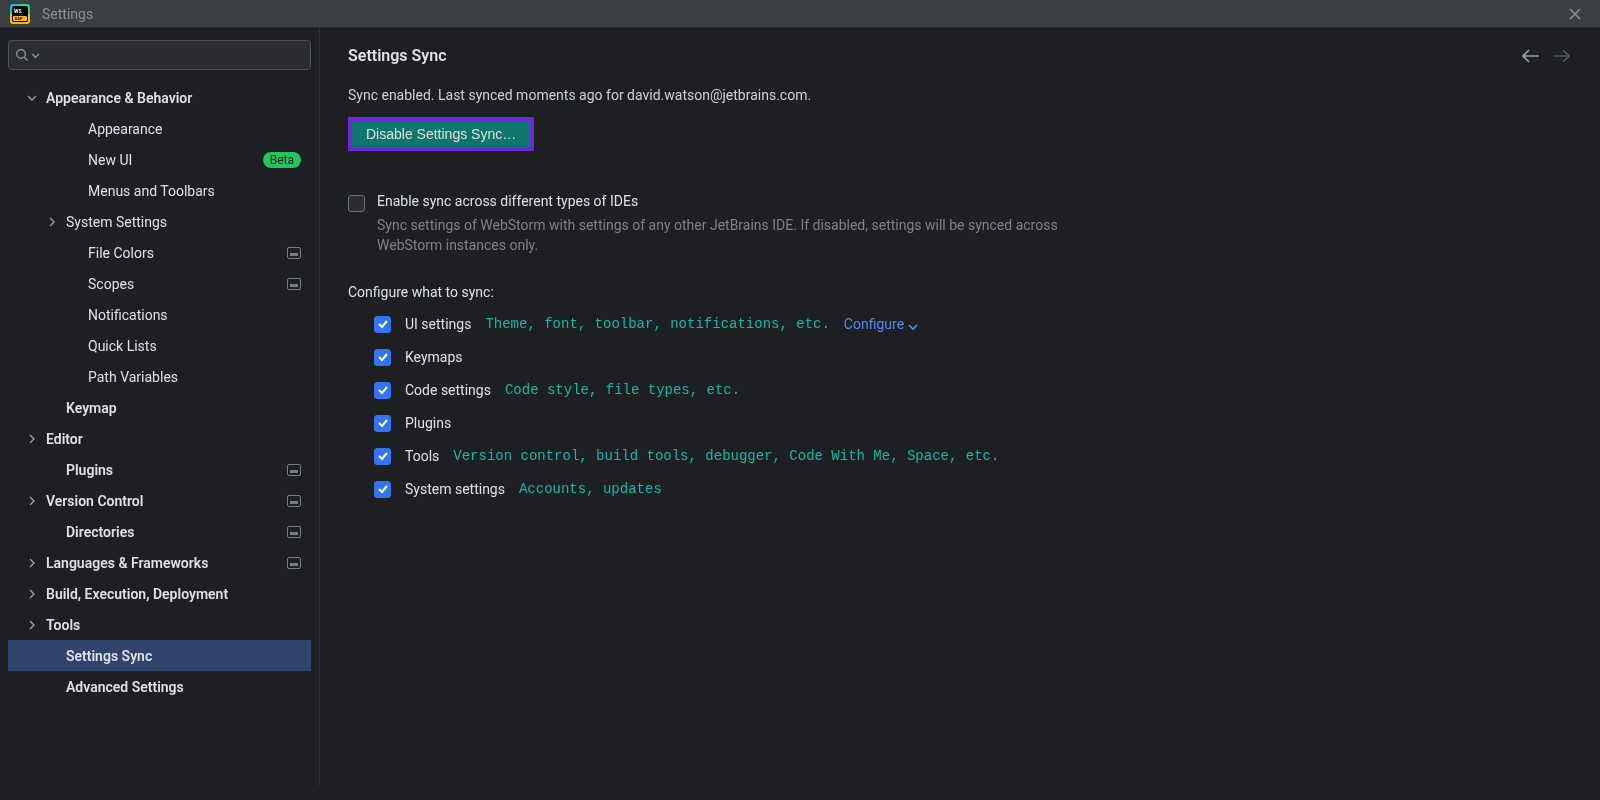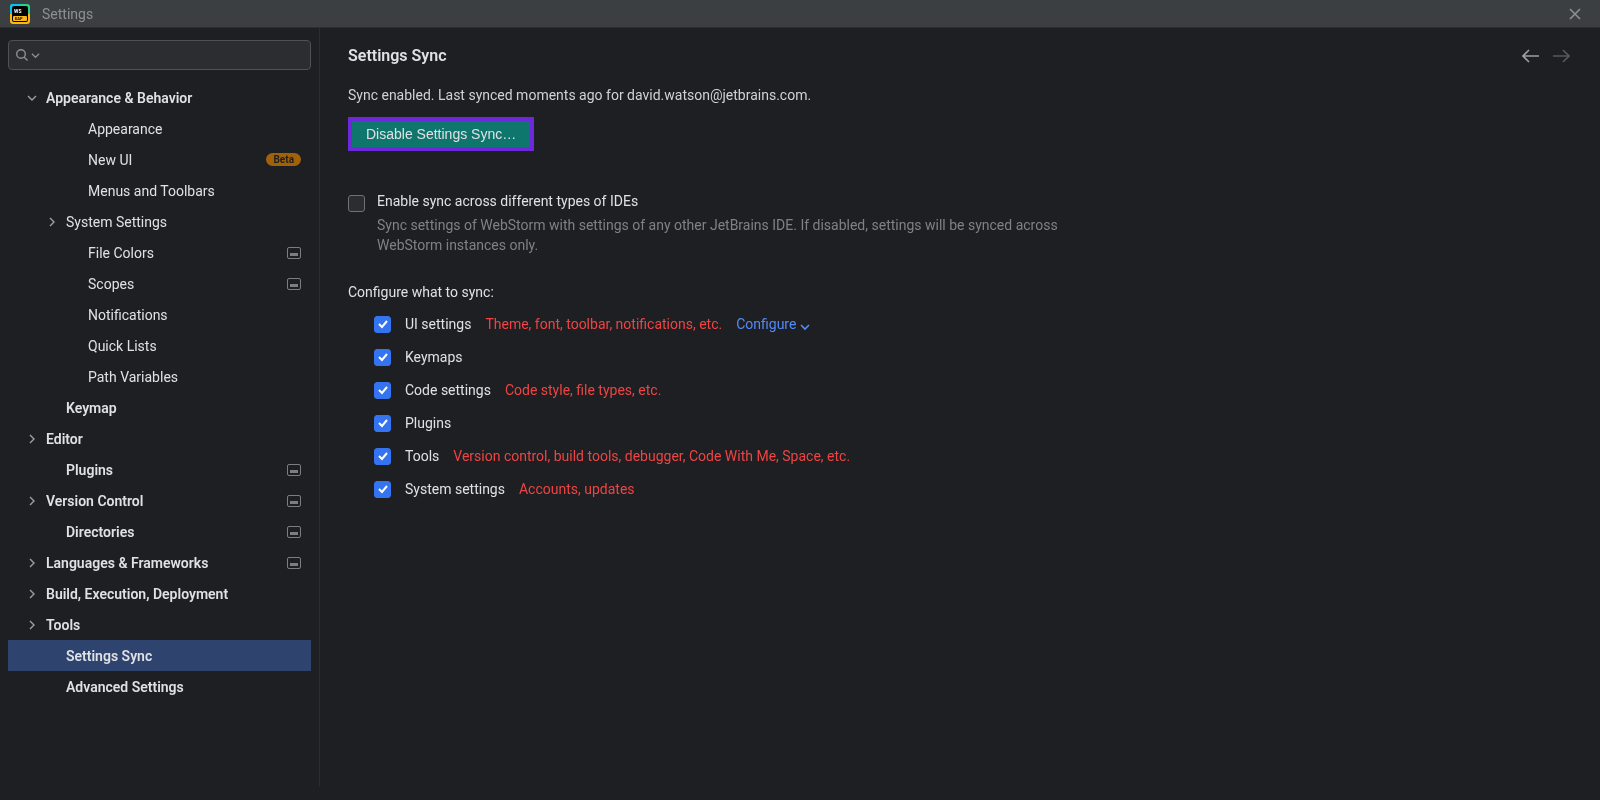"Beta" .badge { background: #a16207 -> #22c55e; font-size: 10px -> 12px; font-weight: 700 -> 400 }
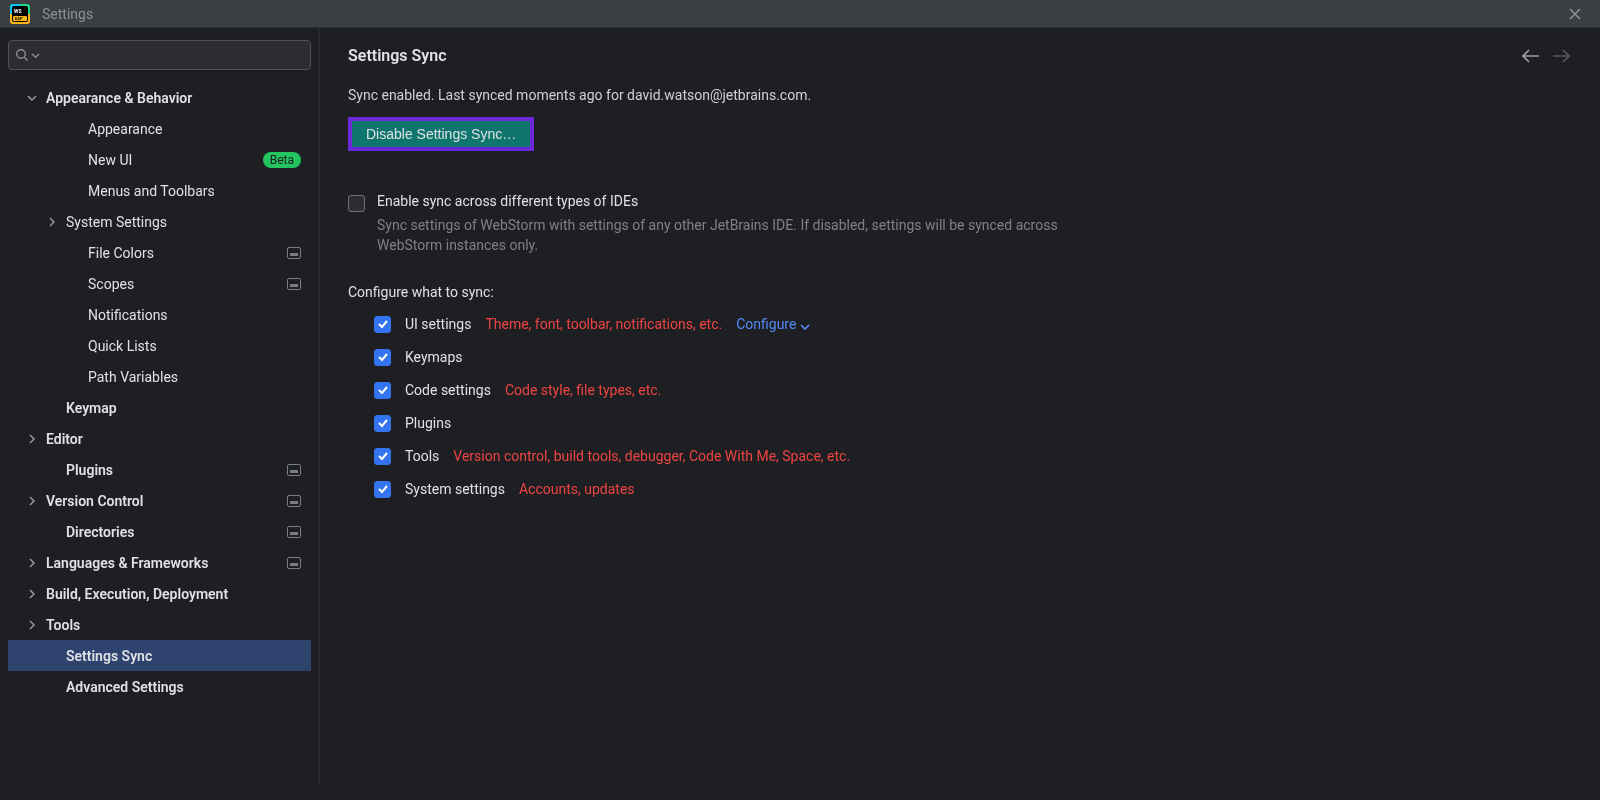"Theme, font, toolbar, notifications," .sync-row .hint { color: #ef4444 -> #14b8a6; font-family: none -> Liberation Mono, monospace }
